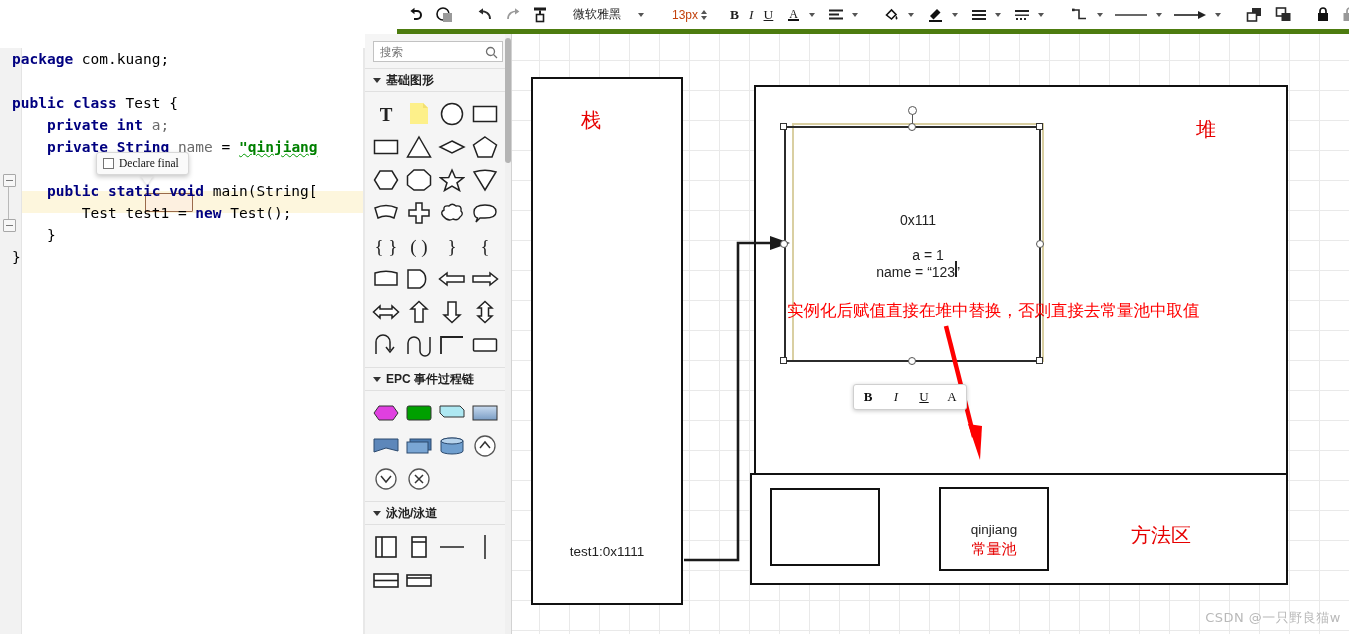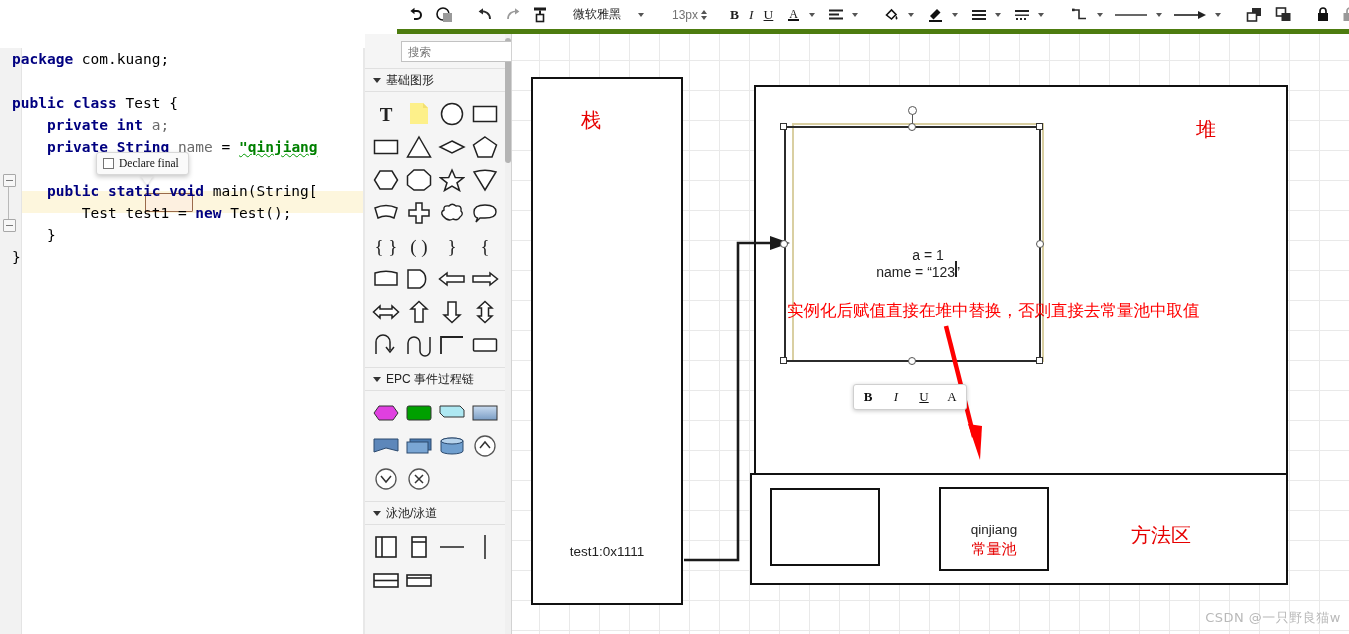"13px" #font-size { color: #737373 -> #c2410c }
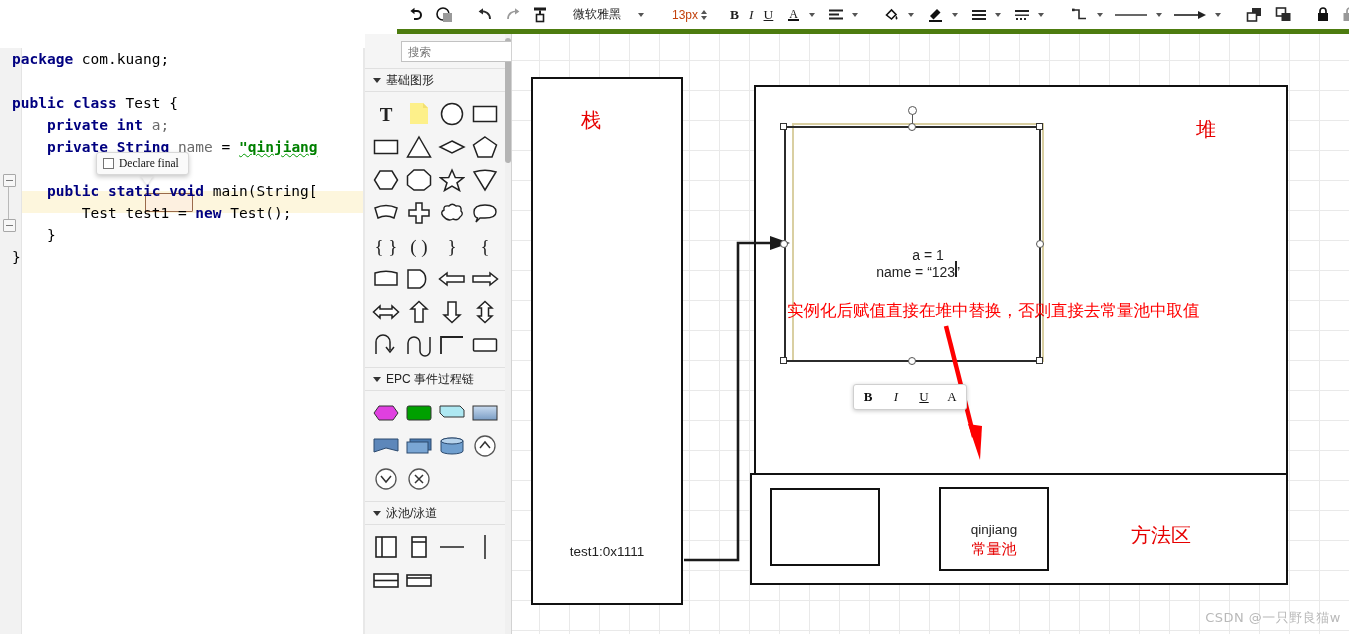"搜索" #shape-search { margin-left: 28px -> none }
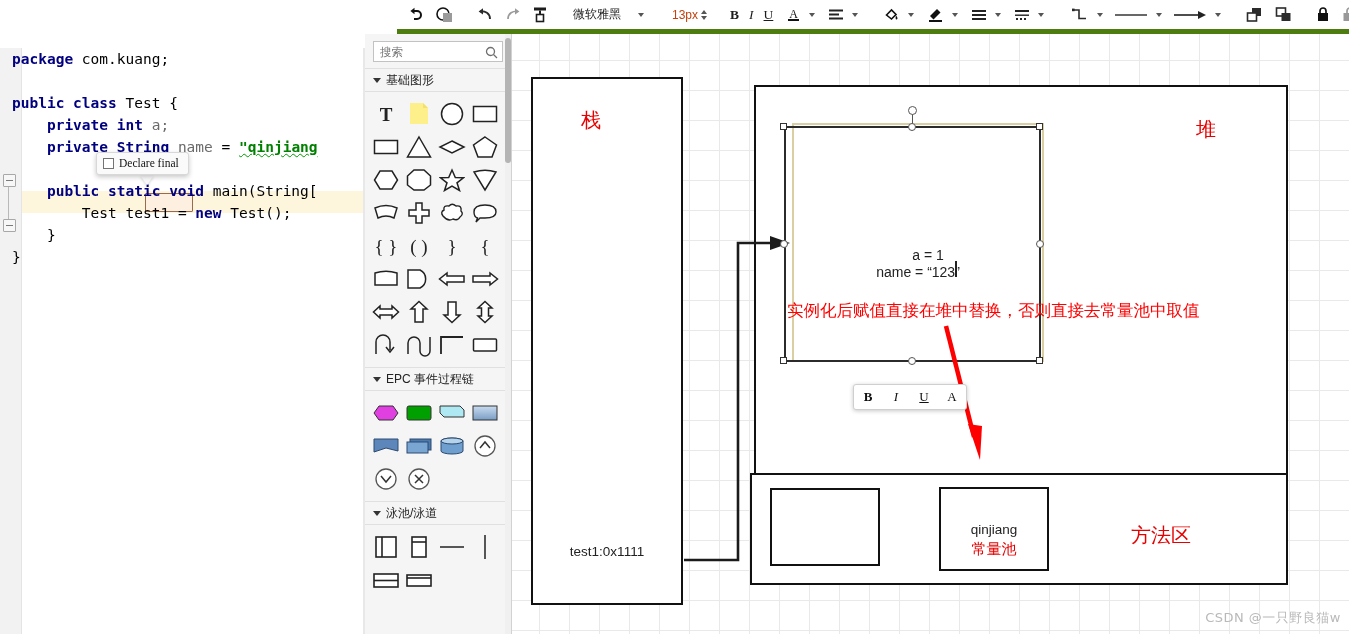"基础图形" .sec-header { font-weight: 400 -> 700 }
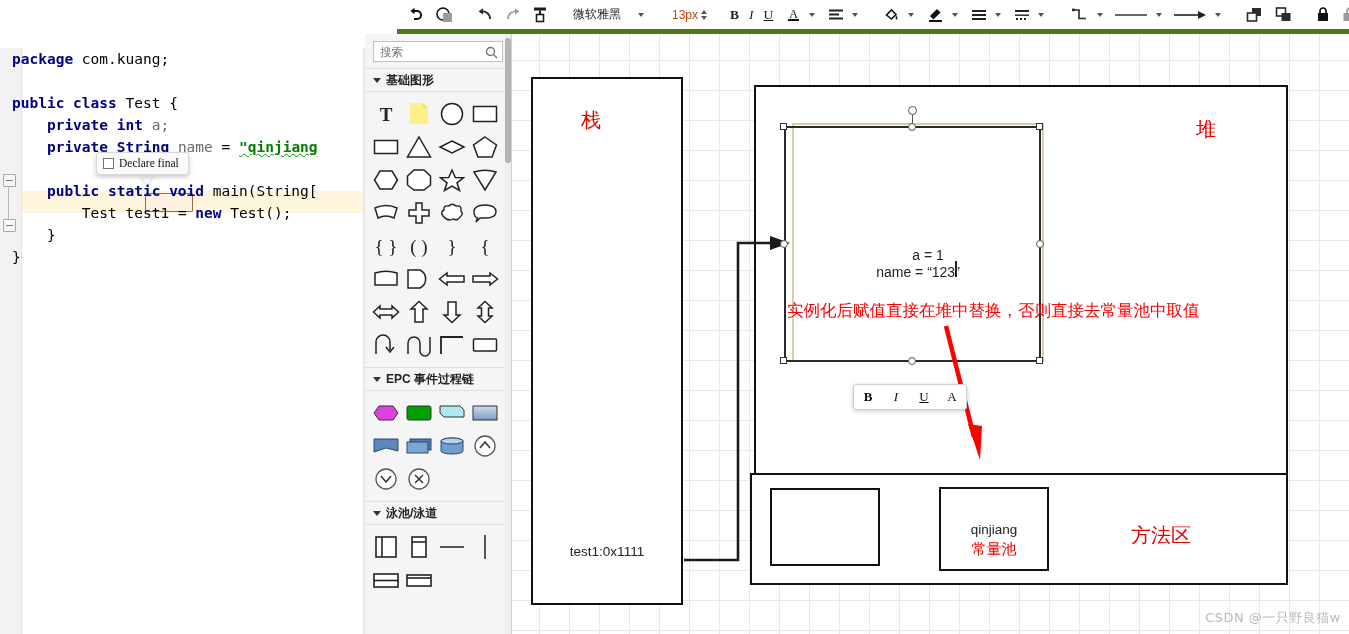"0x111" div.dtext { html: none -> <div>0x111</div> }
